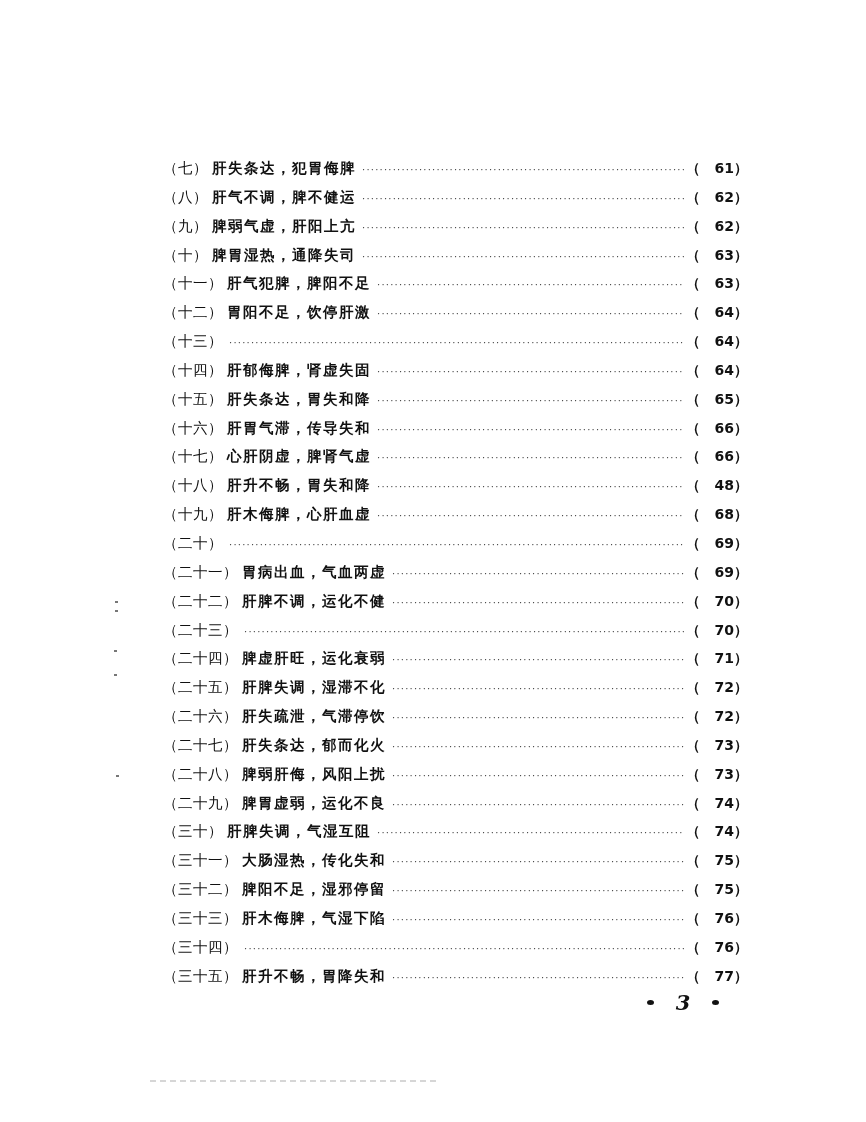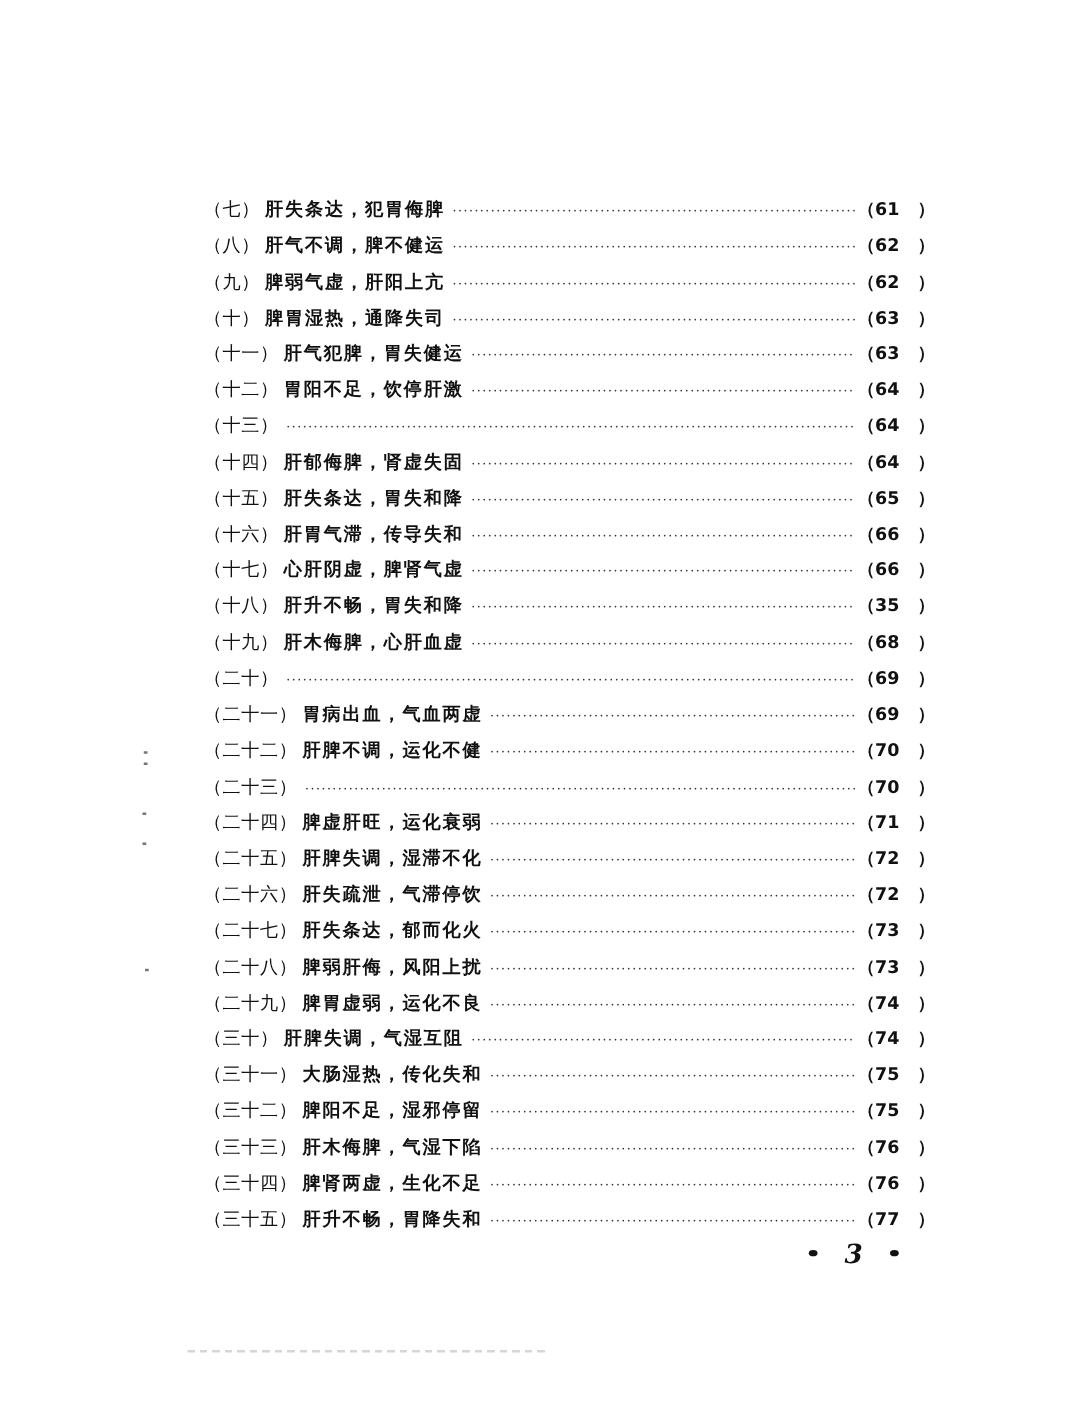"61" .page .p { text-align: left -> right }
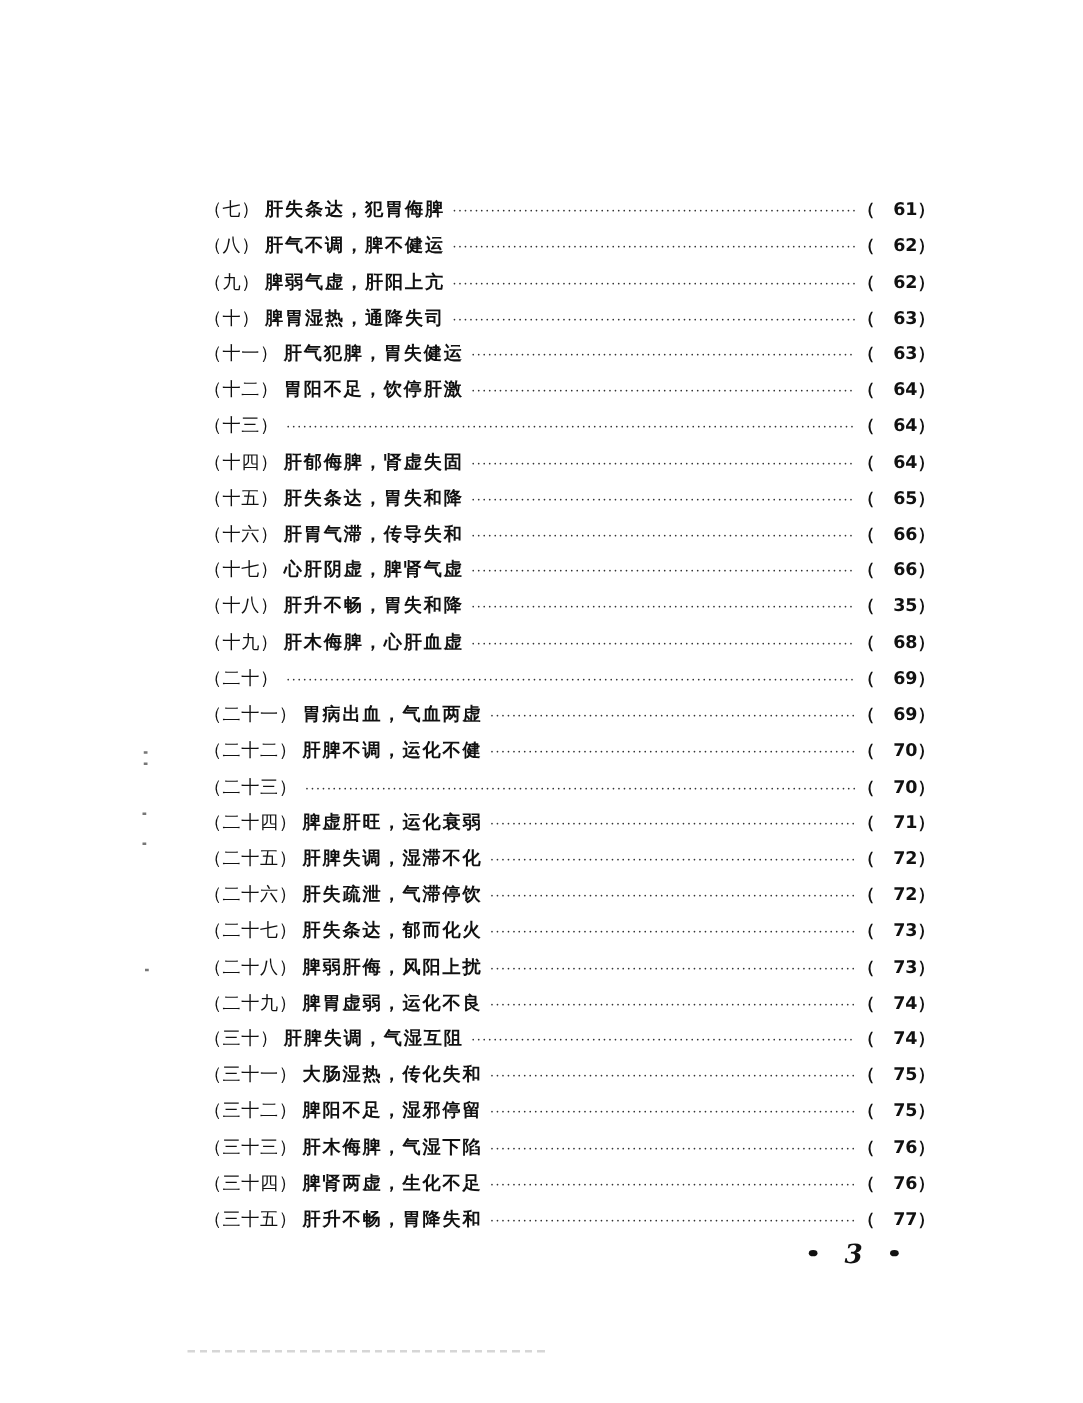"肝气犯脾，胃失健运" span.title { text: 胃失健运 -> 脾阳不足 }
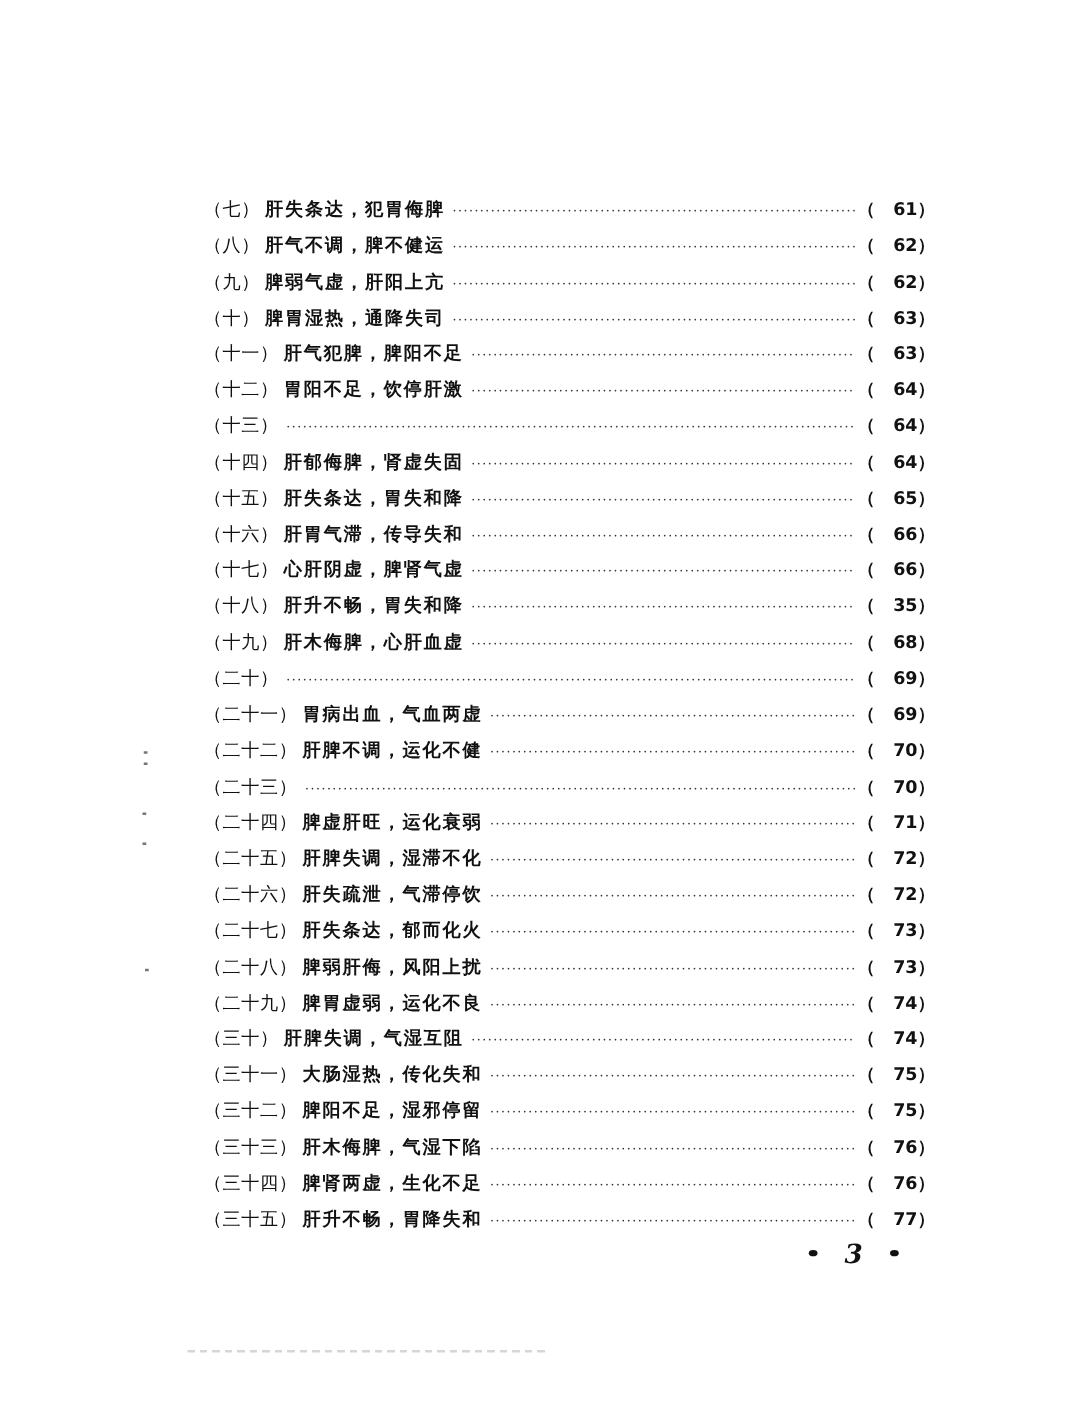"35" span.p { text: 35 -> 48 }
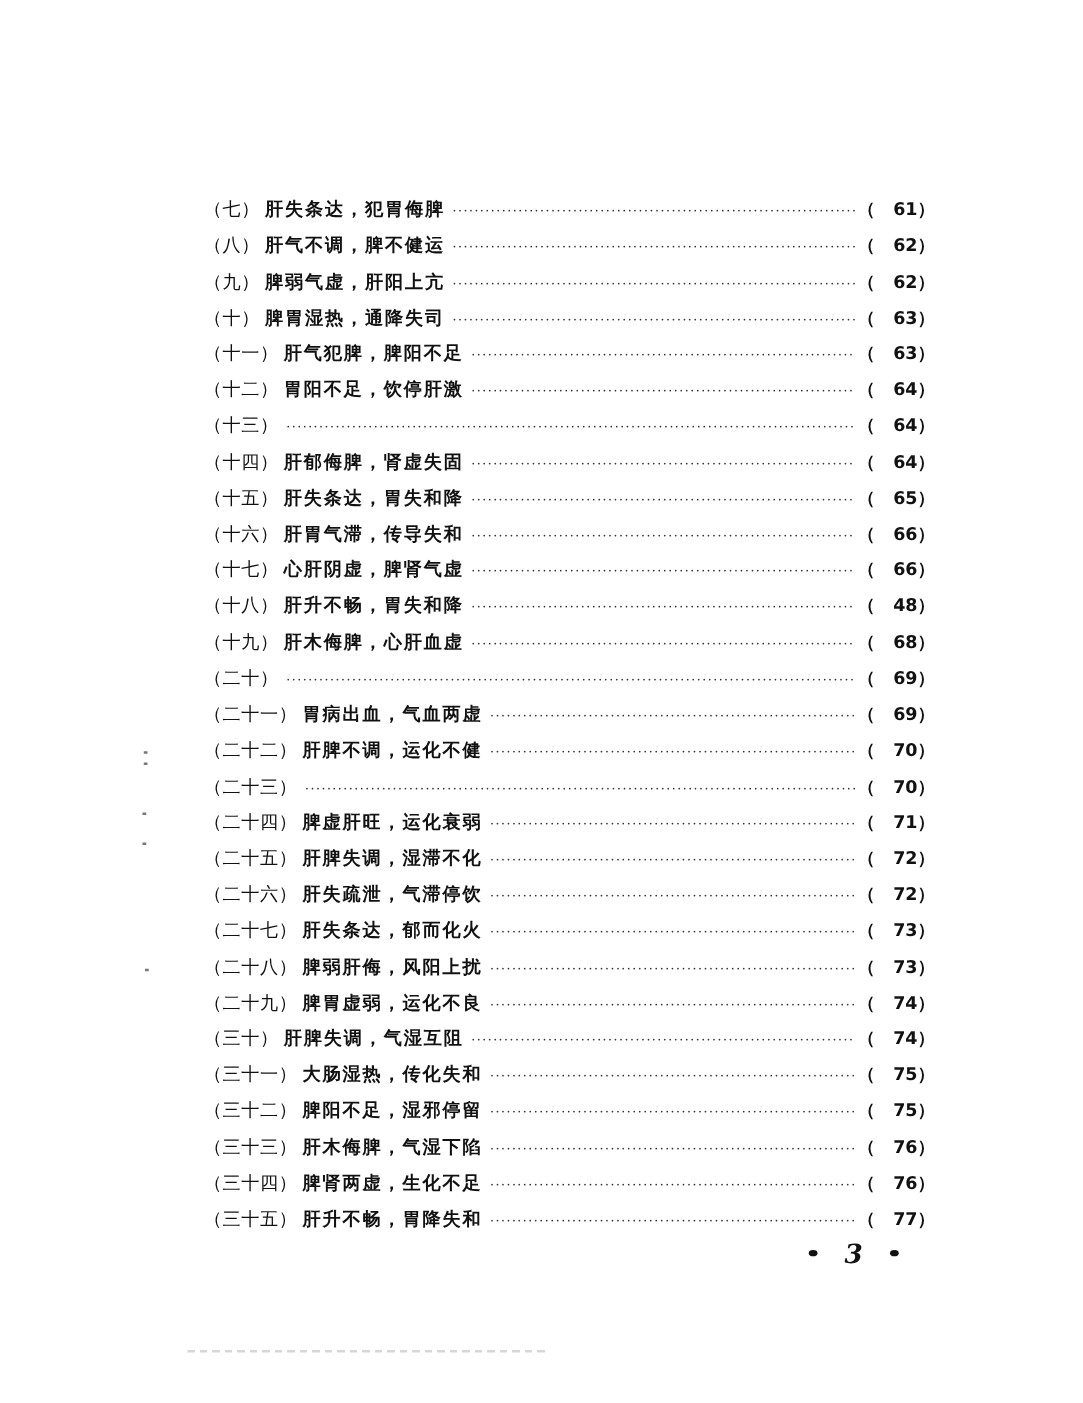"脾肾两虚，生化不足" span.title { html: <span>脾肾两虚，生化不足</span> -> none }
